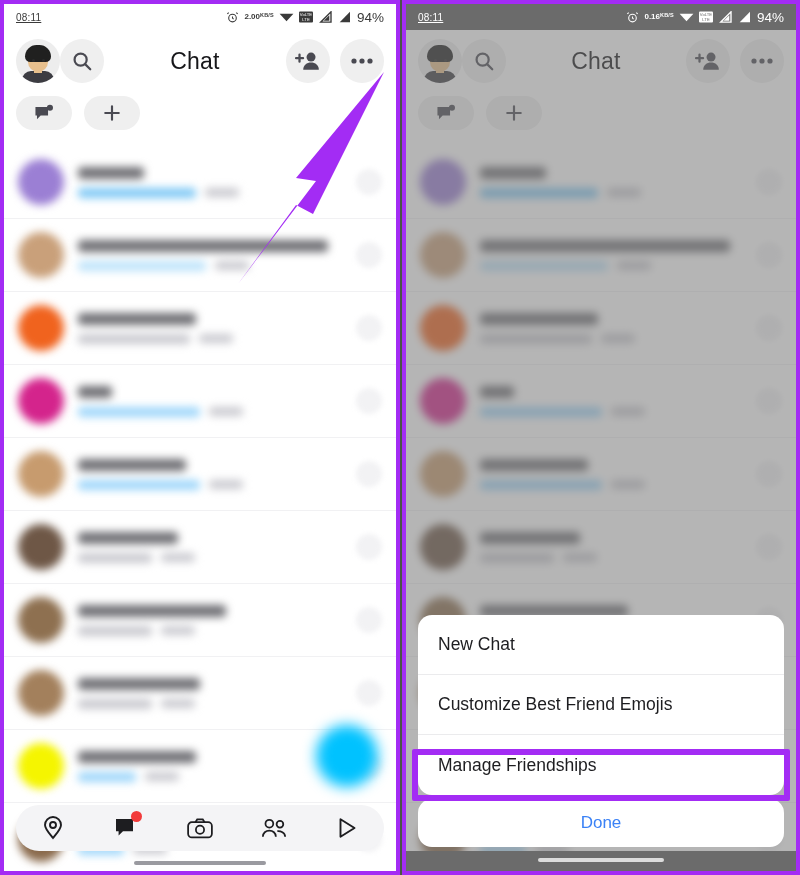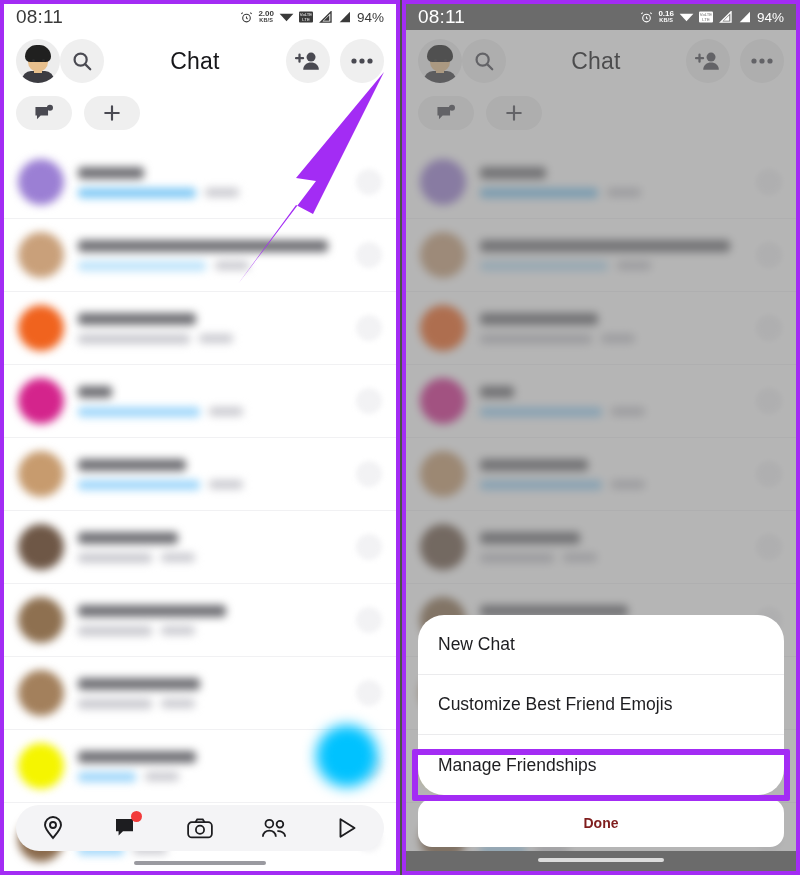"08:11" .sb-time { font-size: 19px -> 10px; text-decoration: none -> underline }
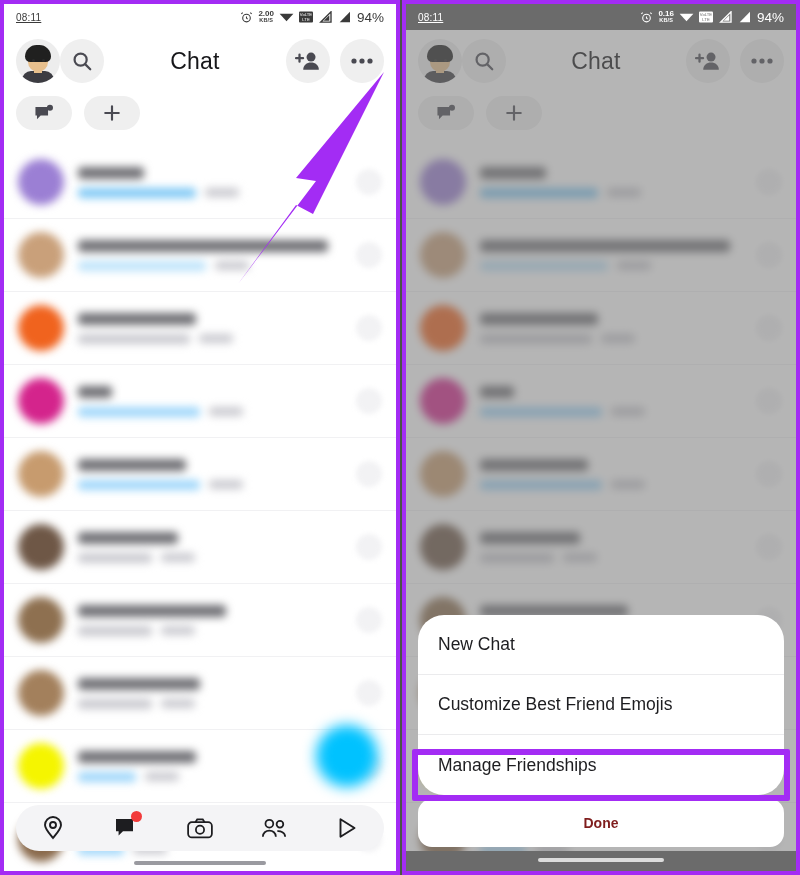"2.00" .sb-speed { align-items: center -> none; flex-direction: column -> row }
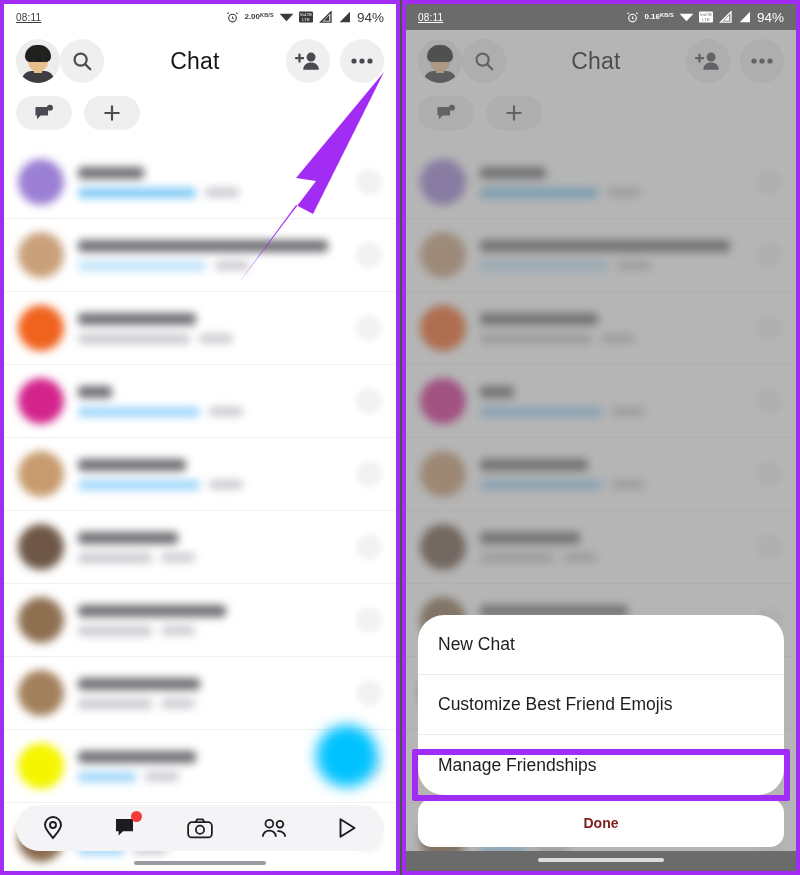"New Chat" .sheet { border-radius: 26px -> 14px }
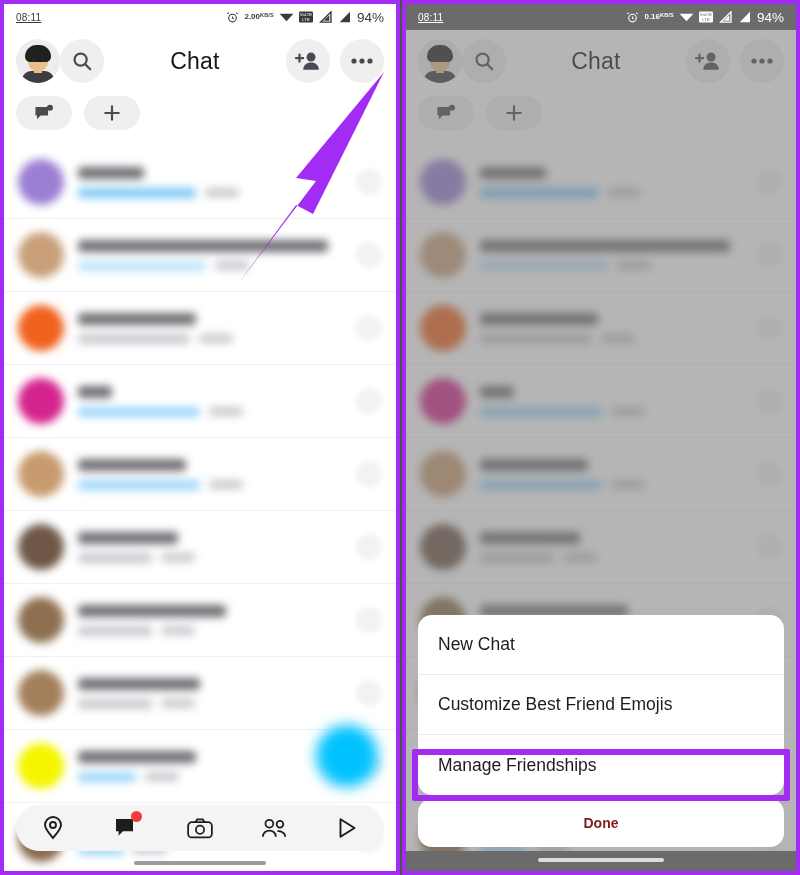"Done" .done-btn { color: #7f1d1d -> #3b82f6; font-size: 14px -> 17px; font-weight: 700 -> 400 }
